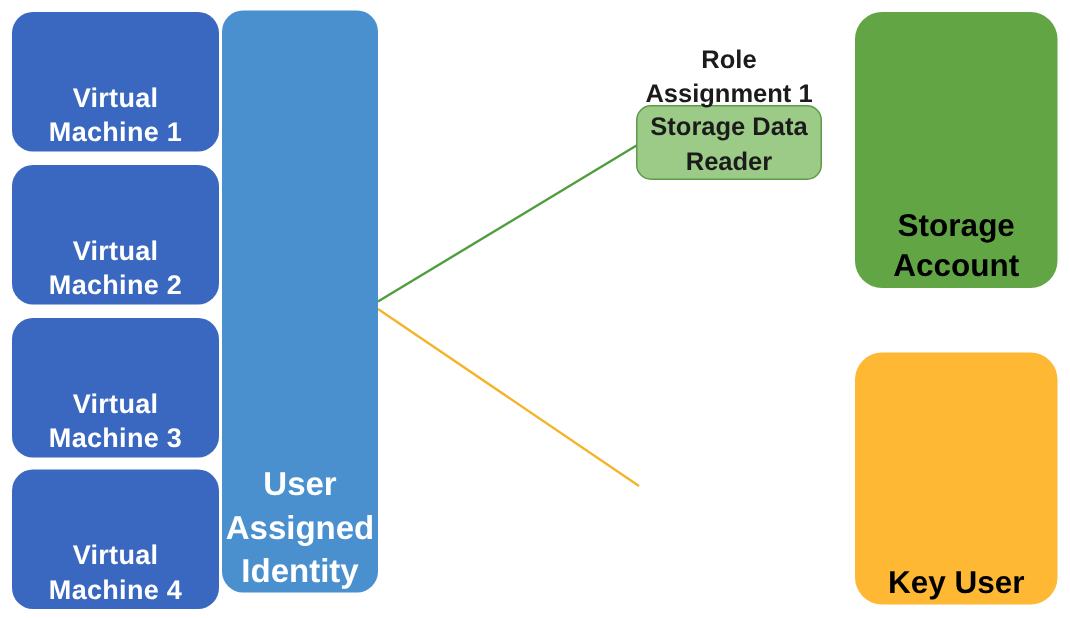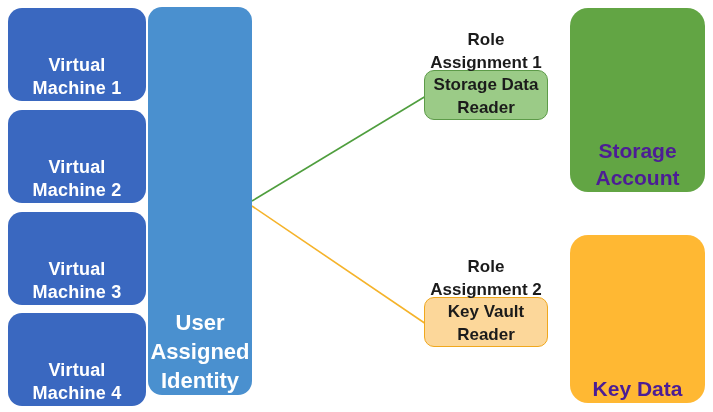"Storage" .target { color: #4c1d95 -> #000000 }
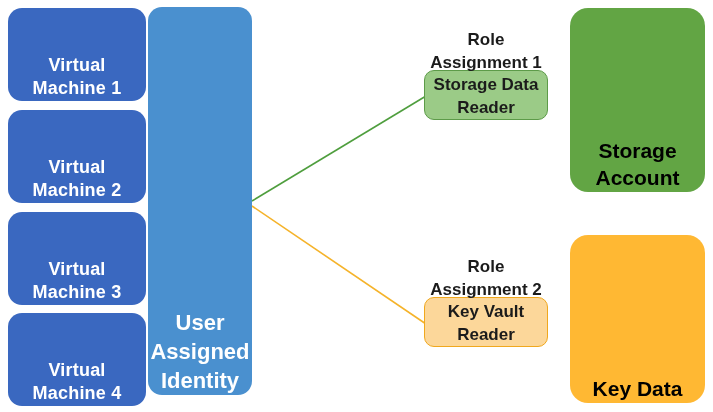"Role Assignment 2" div.node { html: <div> <span>Role Assignment 2 Key Vault Reader</span> </div> -> none }
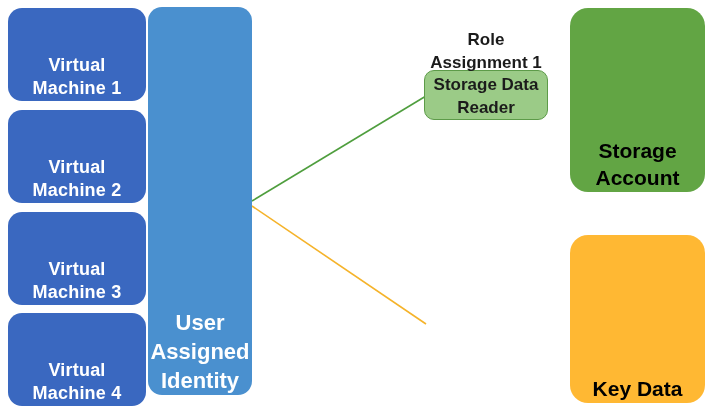"Key Data" span.label { text: Data -> User }
